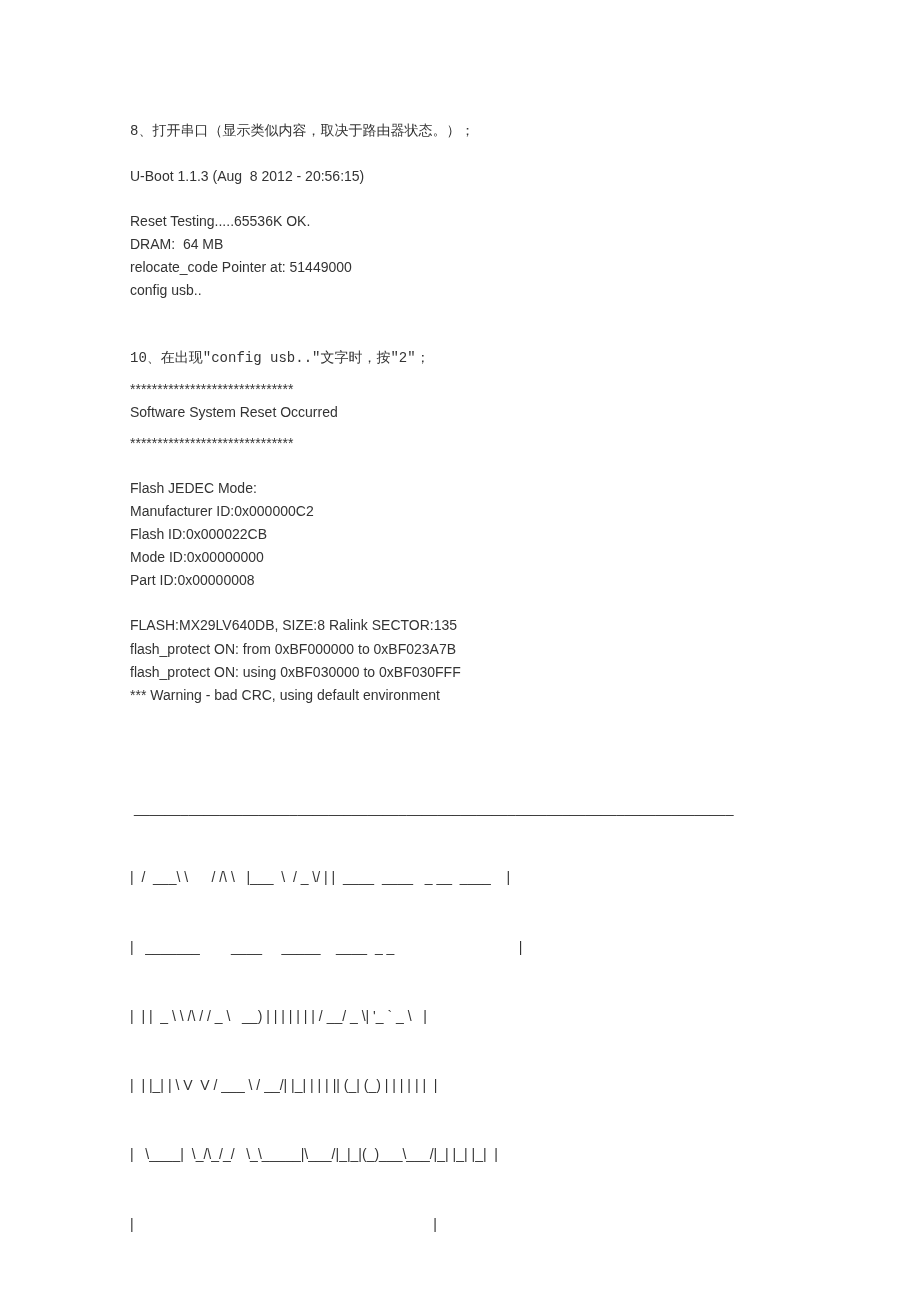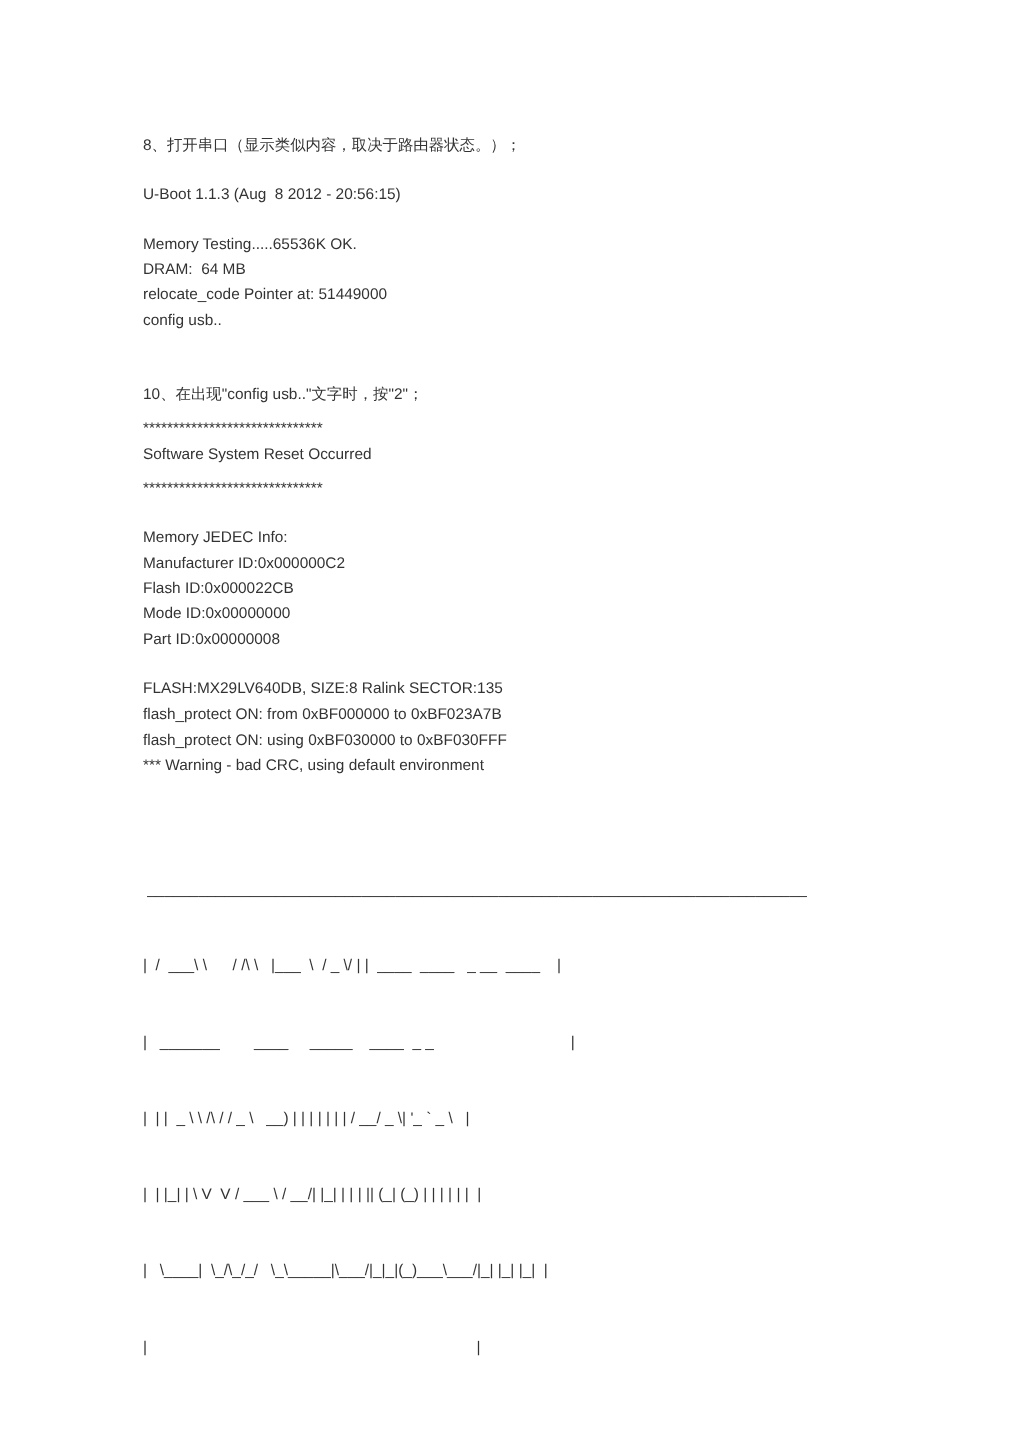"8、打开串口（显示类似内容，取决于路由器状态。）；" .cn { font-family: Liberation Sans, sans-serif -> Liberation Mono, monospace }
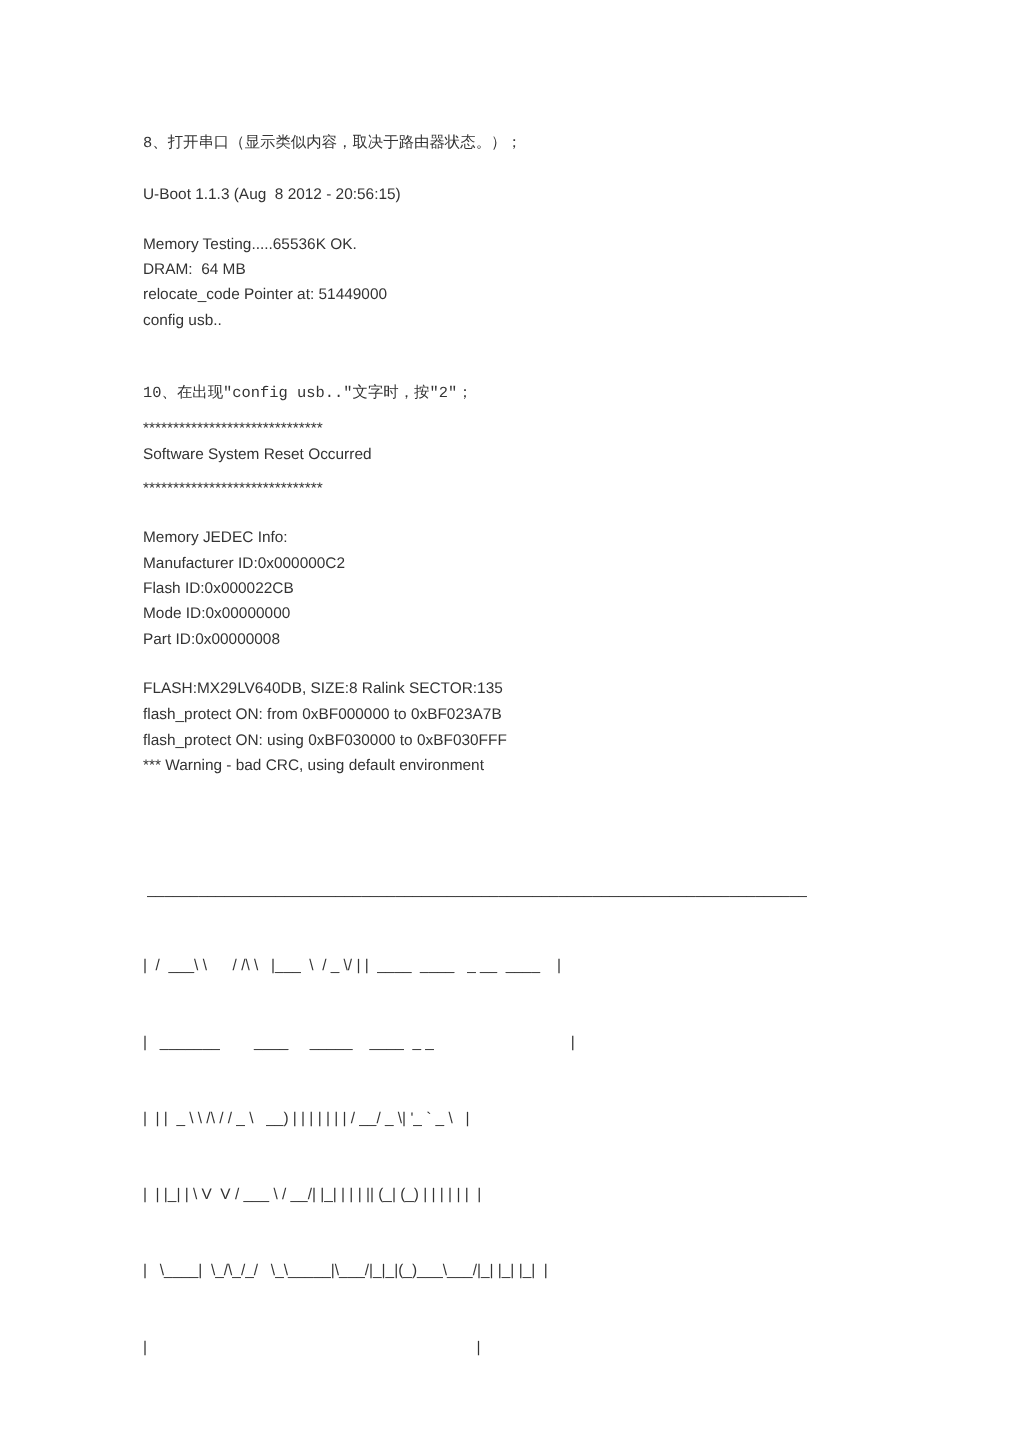"Memory Testing.....65536K OK." div.line { text: Memory -> Reset }
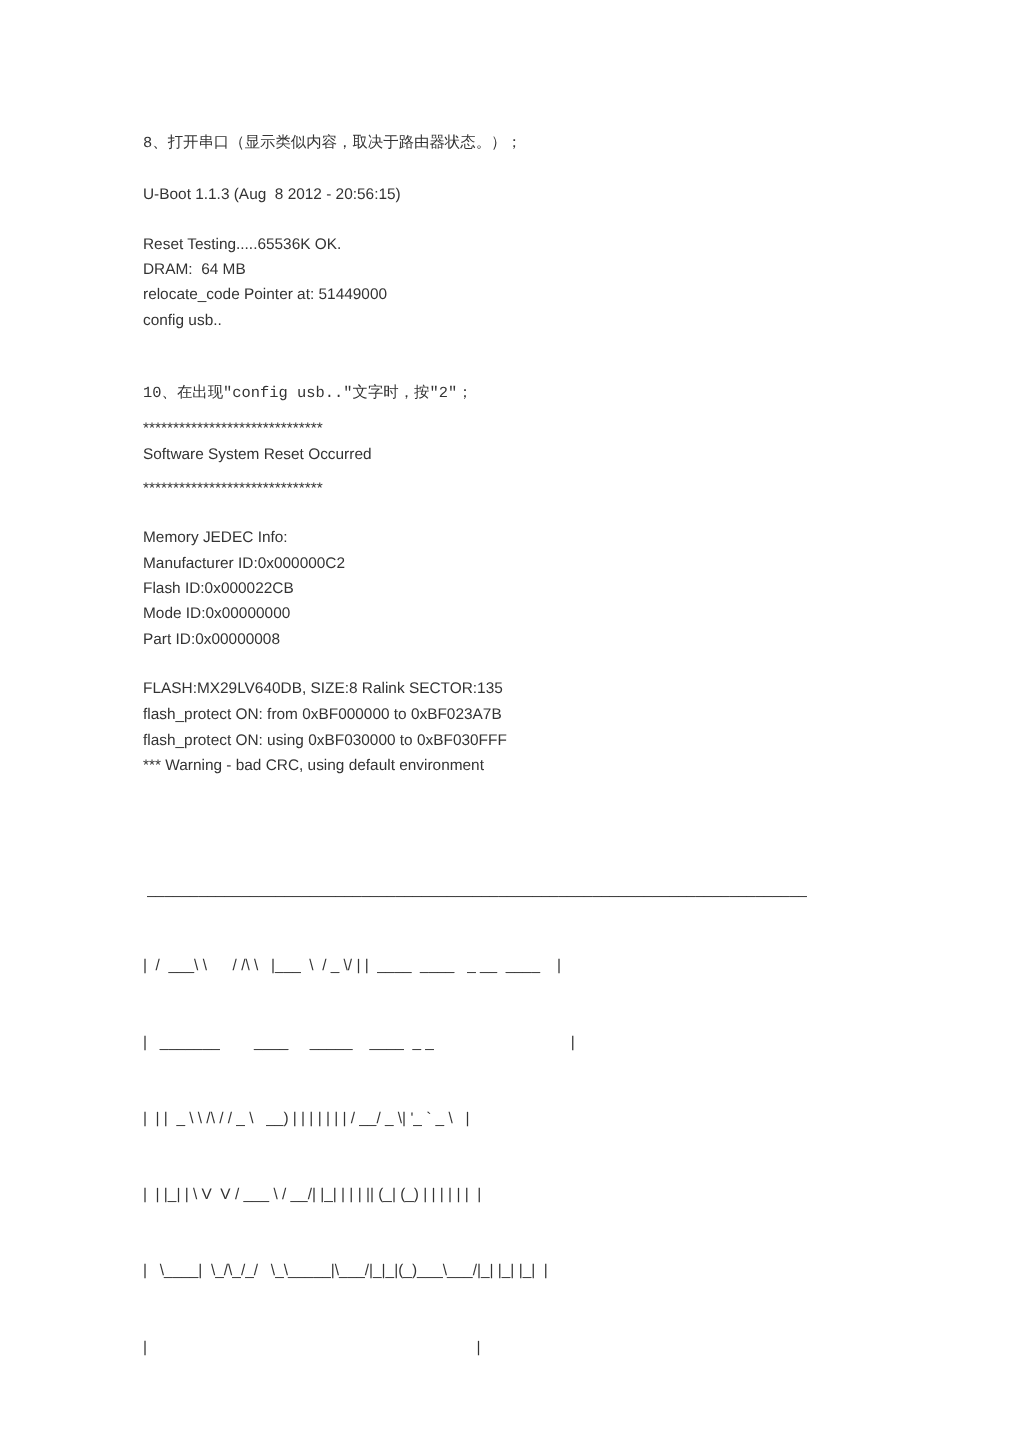"Memory JEDEC Info:" div.line { text: Memory JEDEC Info -> Flash JEDEC Mode }
